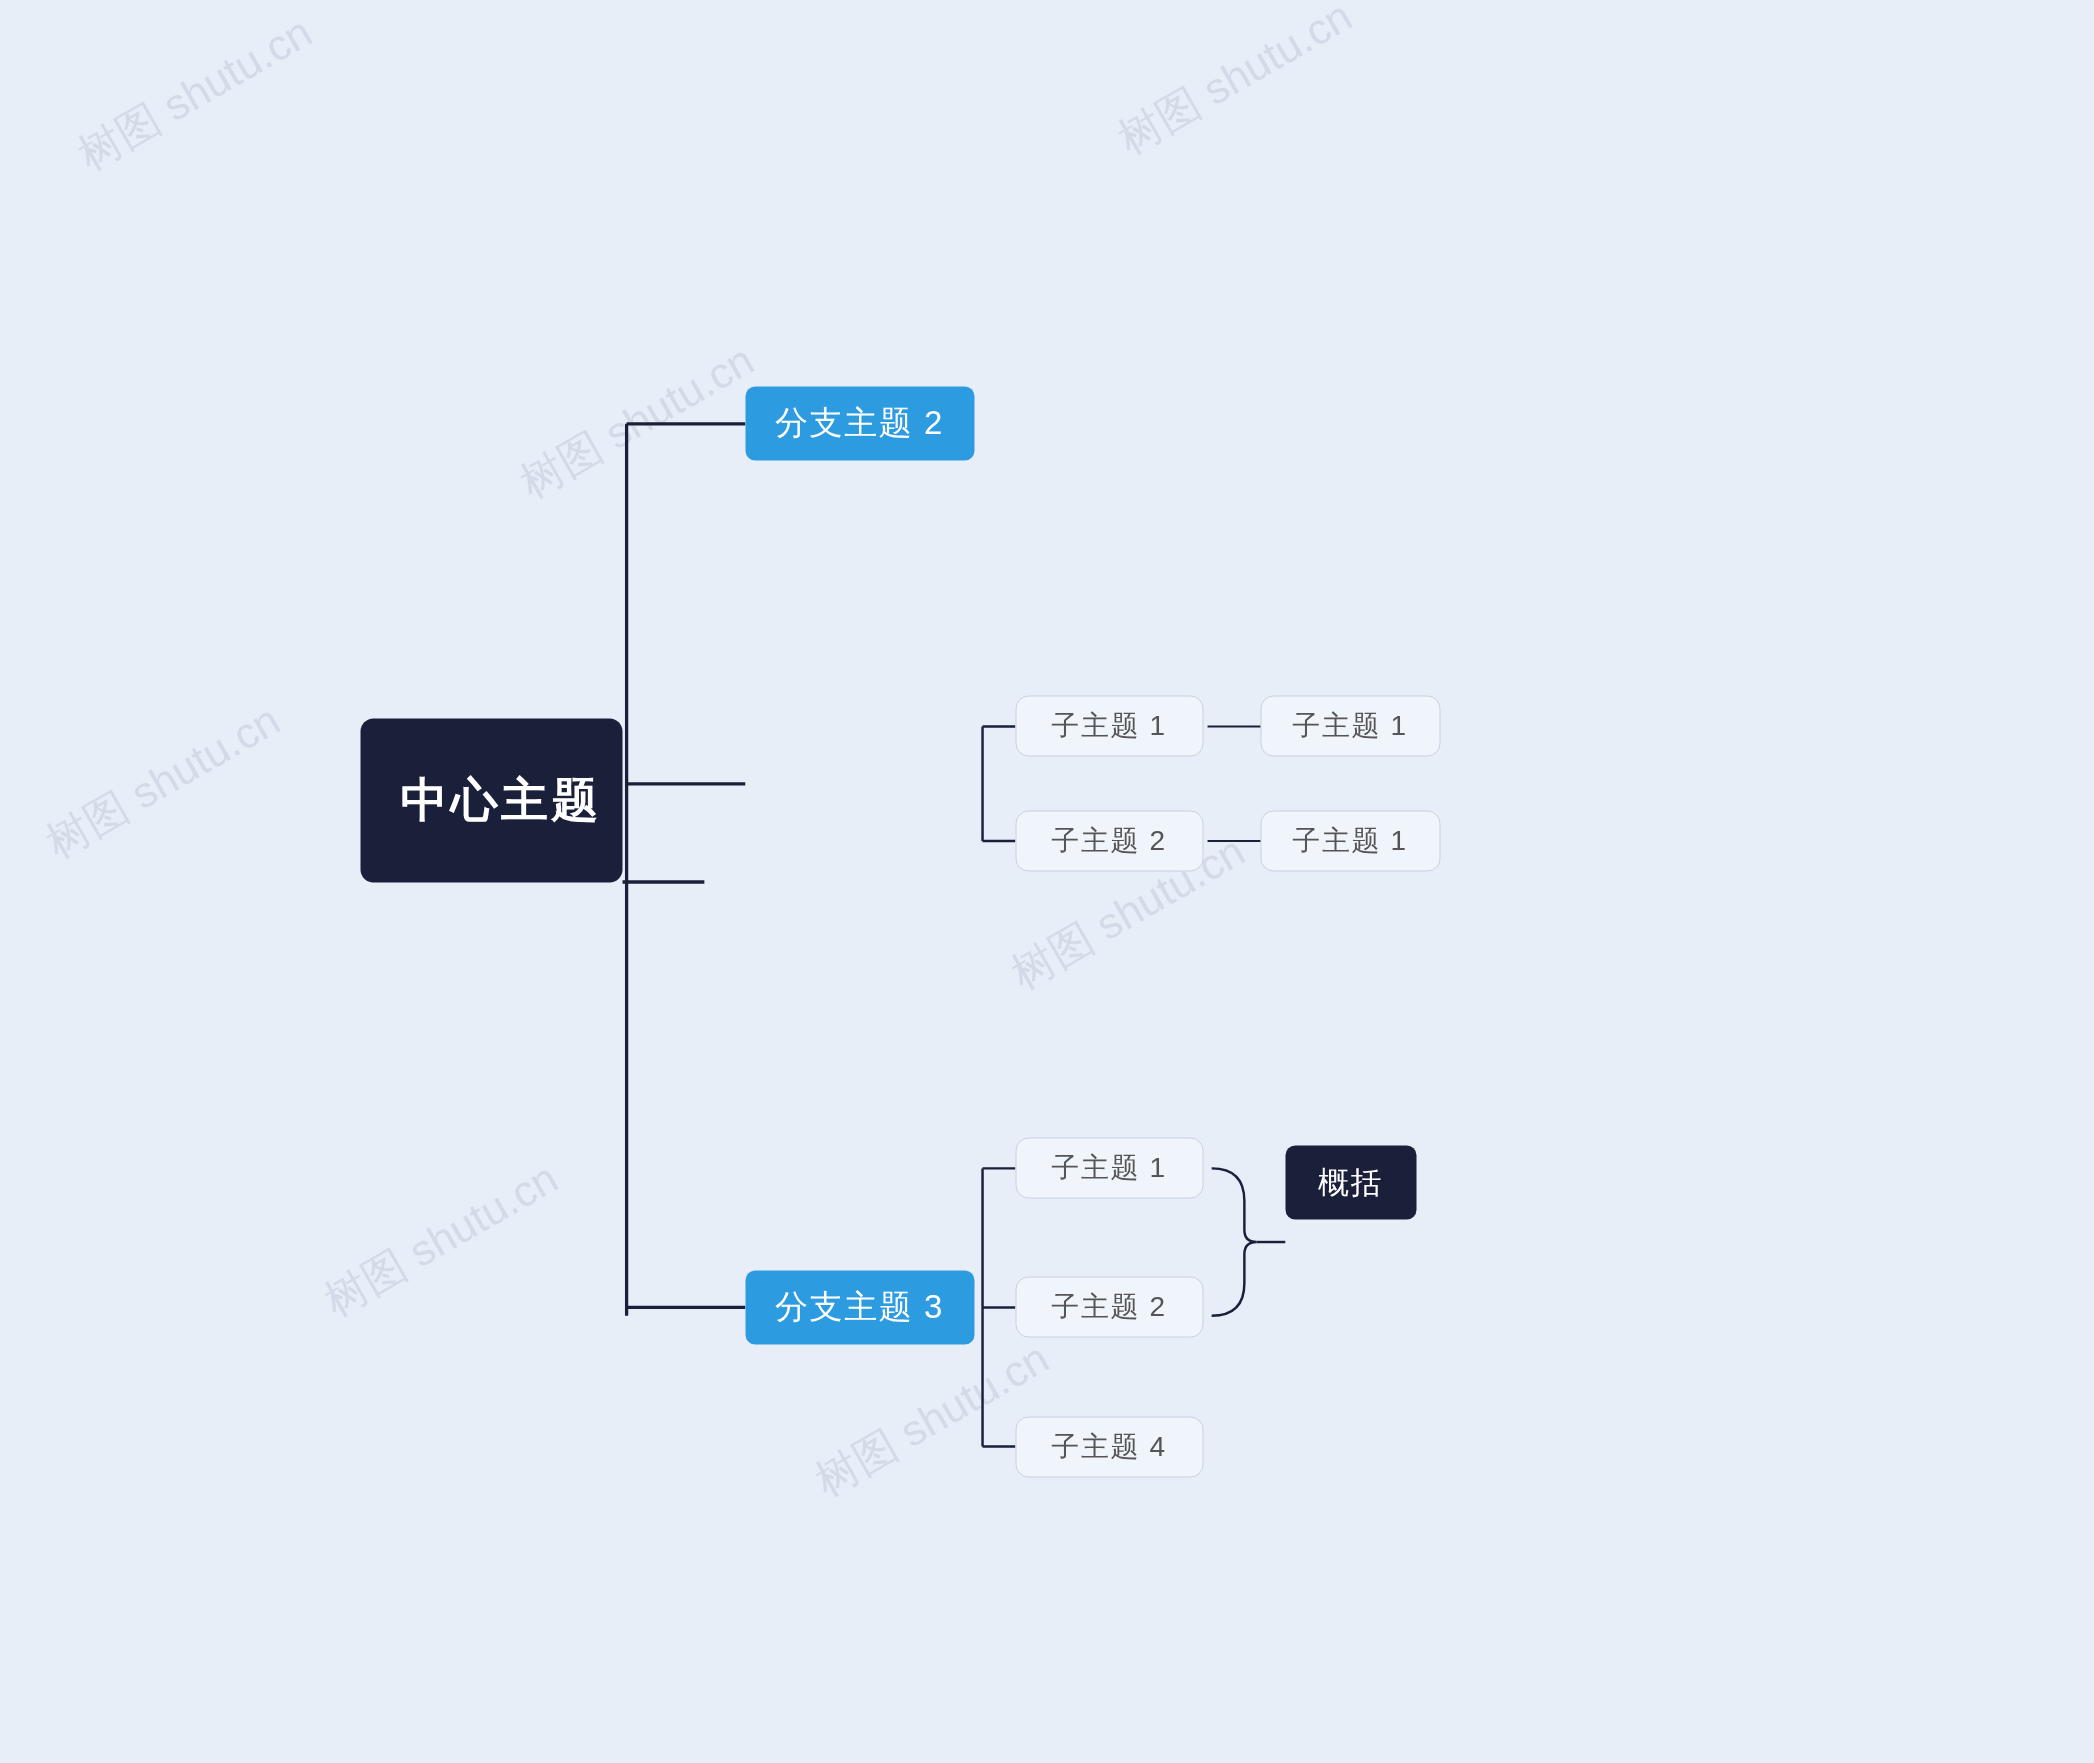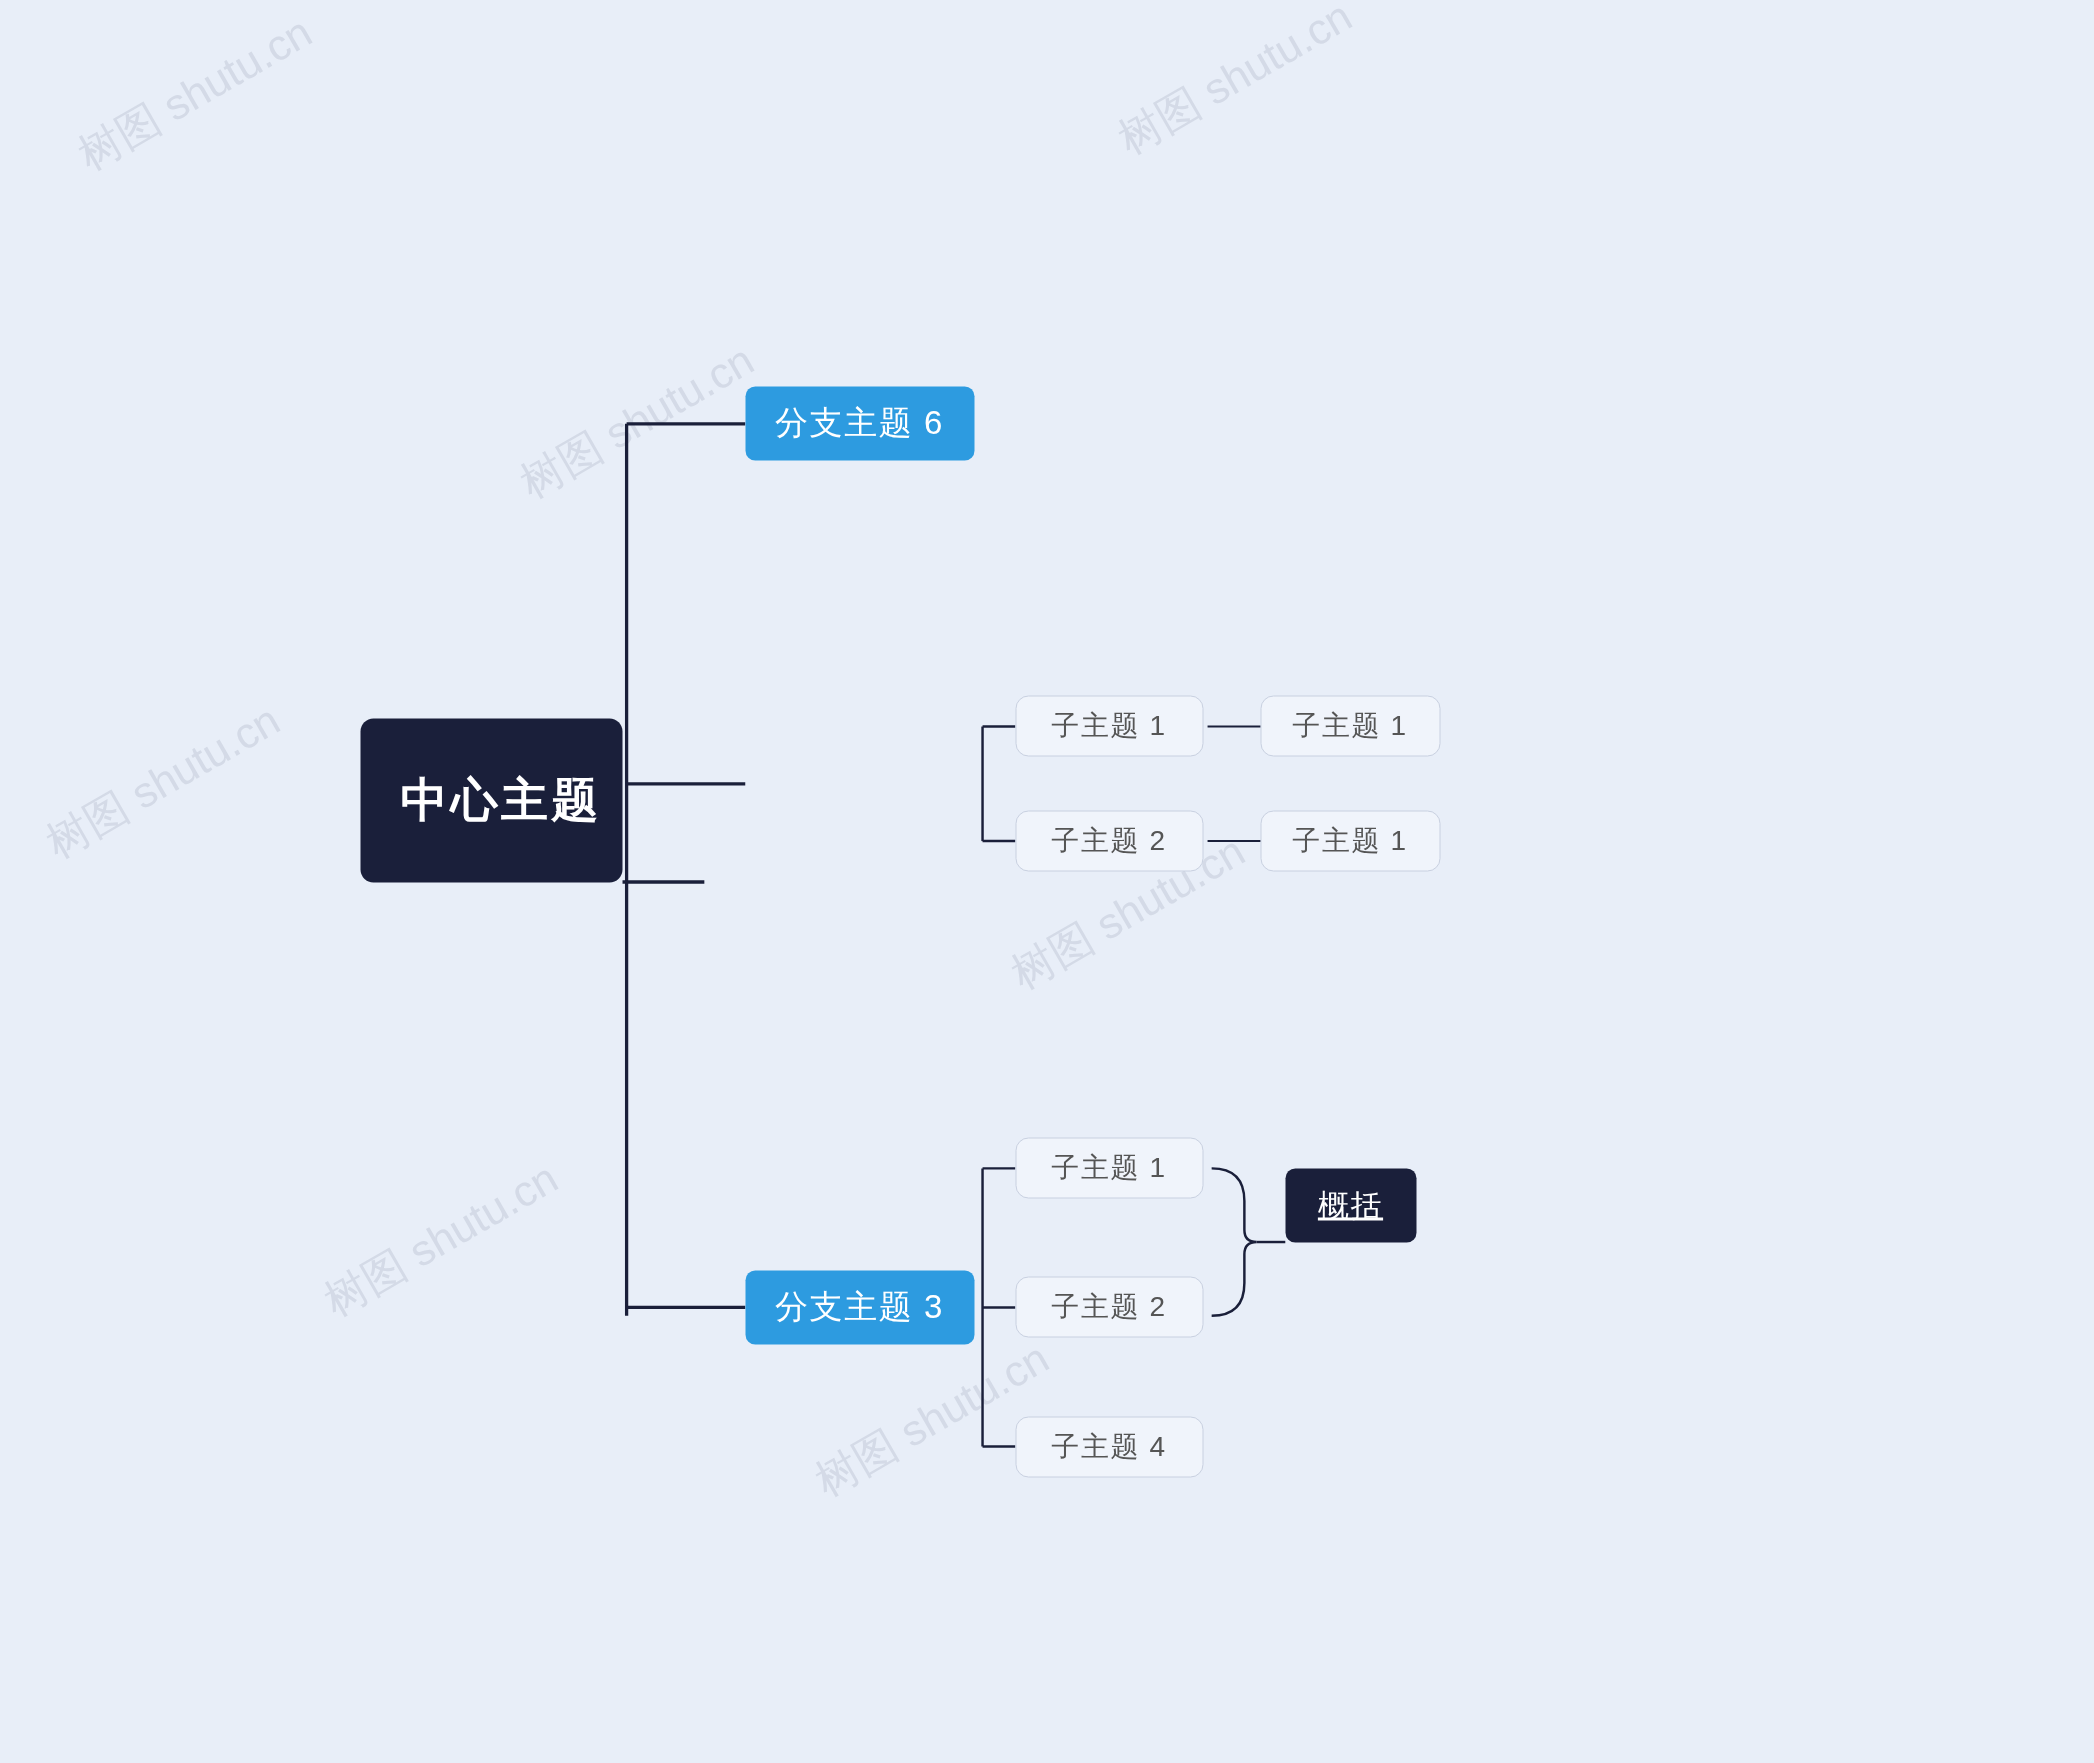"分支主题 6" span { text: 6 -> 2 }
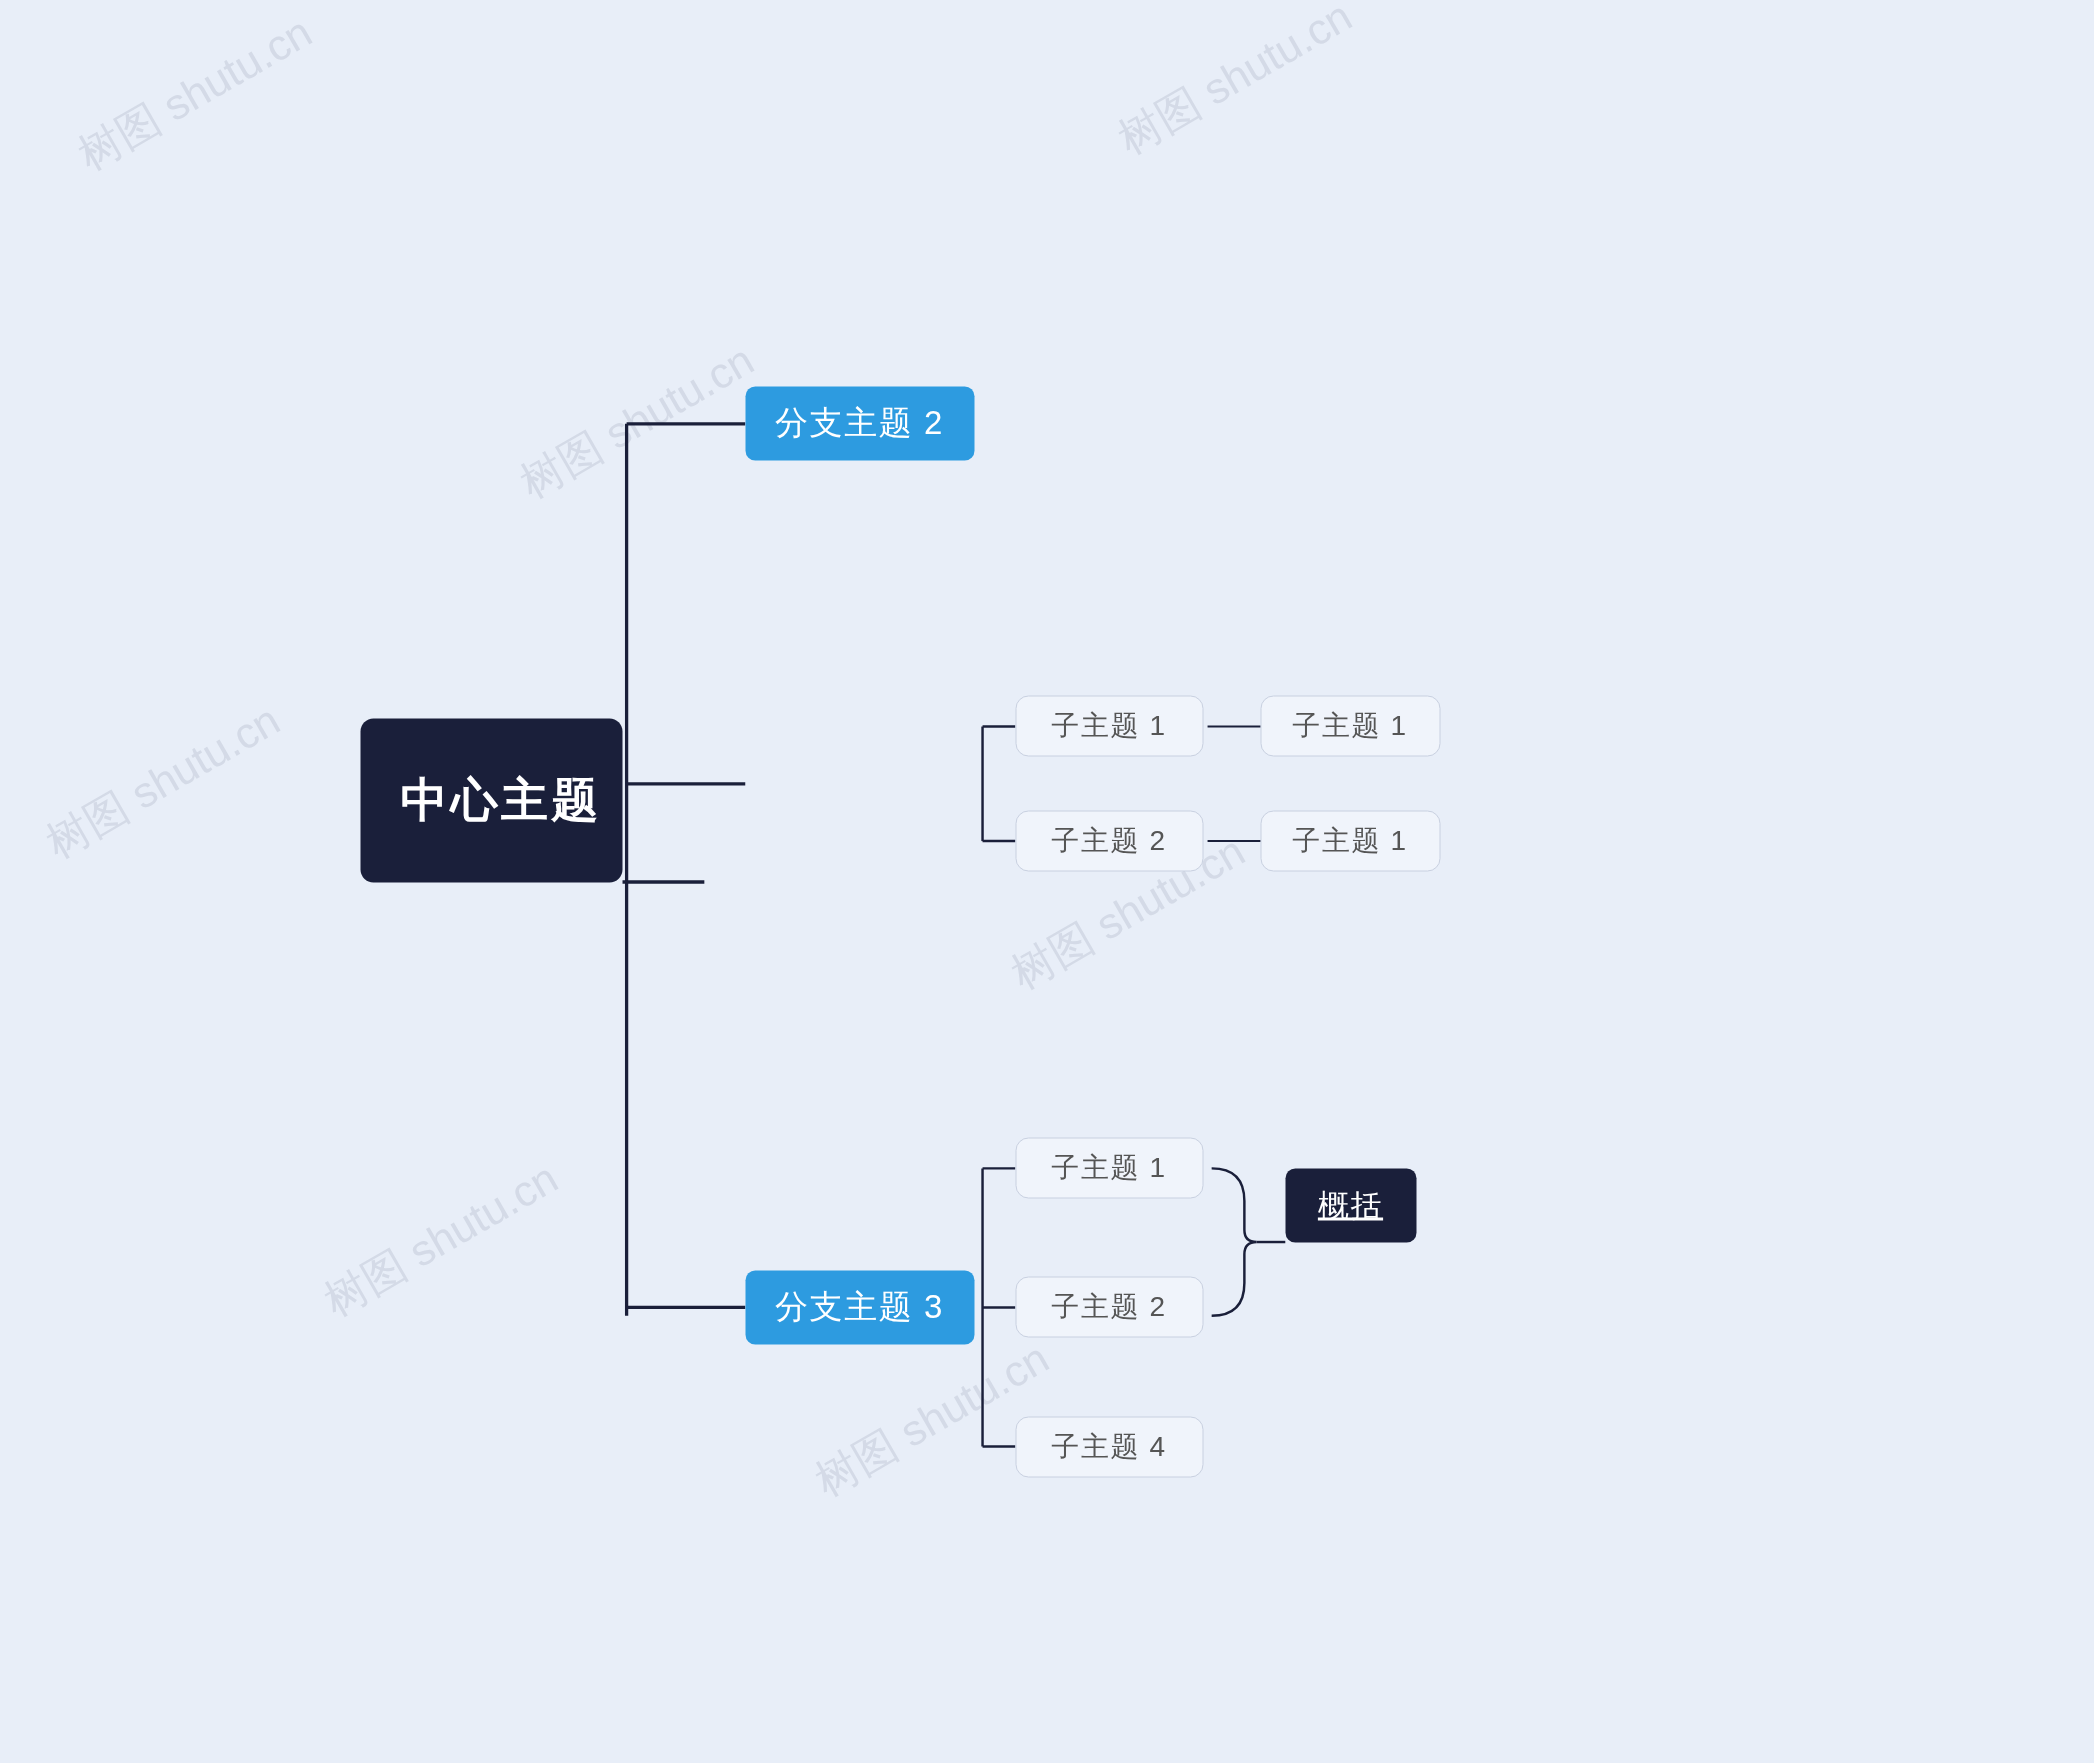"概括" div.summary-node { text-decoration: underline -> none; top: 982px -> 959px }
